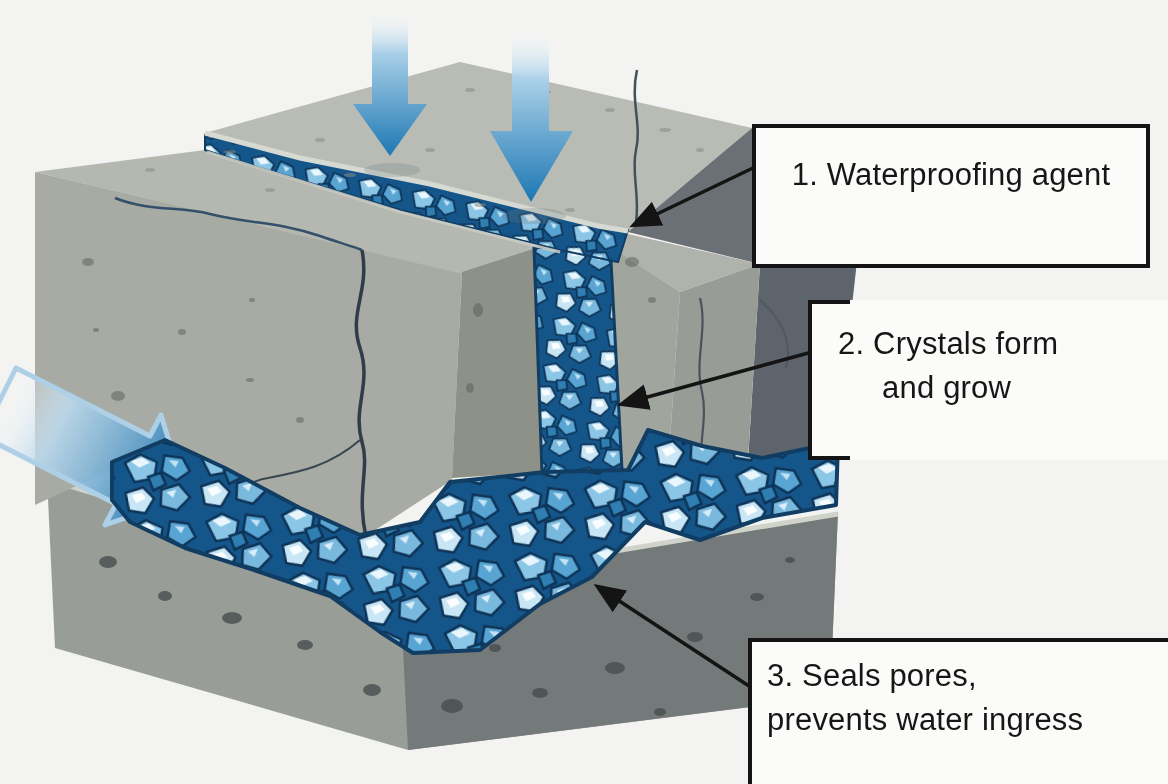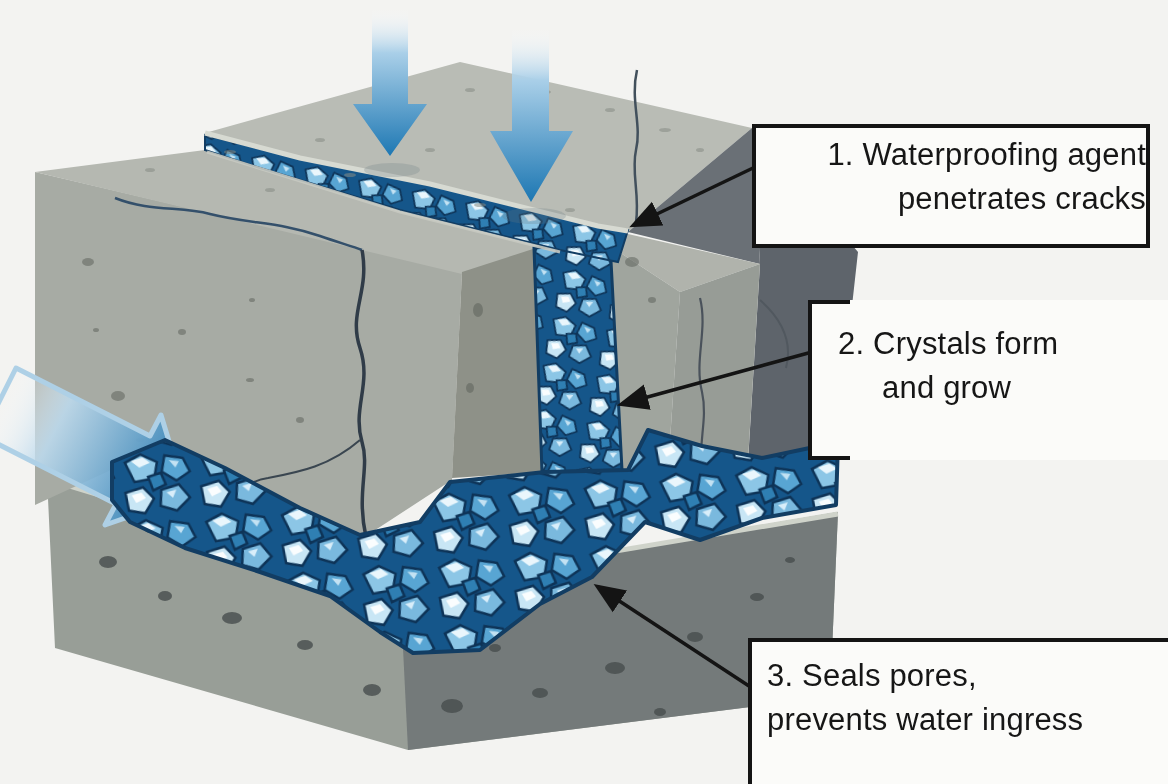"1. Waterproofing agent" #box1 { padding-top: 5px -> 25px; text-align: right -> center }
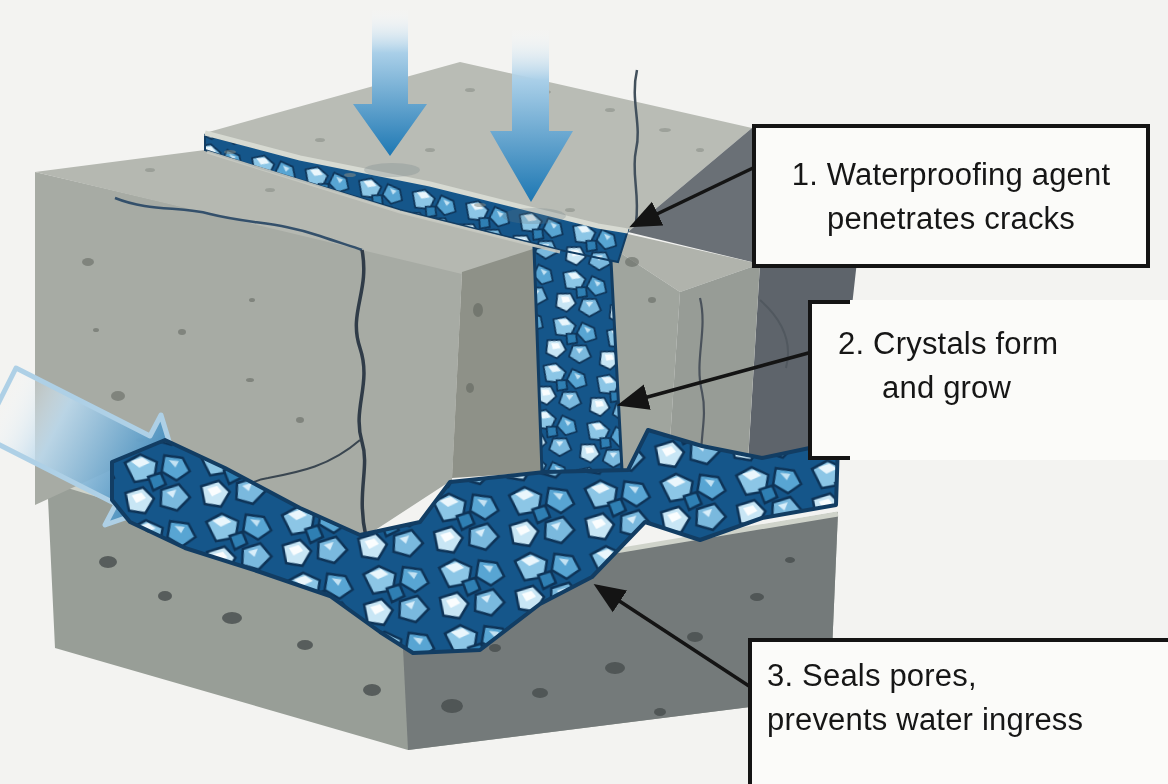"penetrates cracks" span.ln { html: <span>penetrates cracks</span> -> none }
